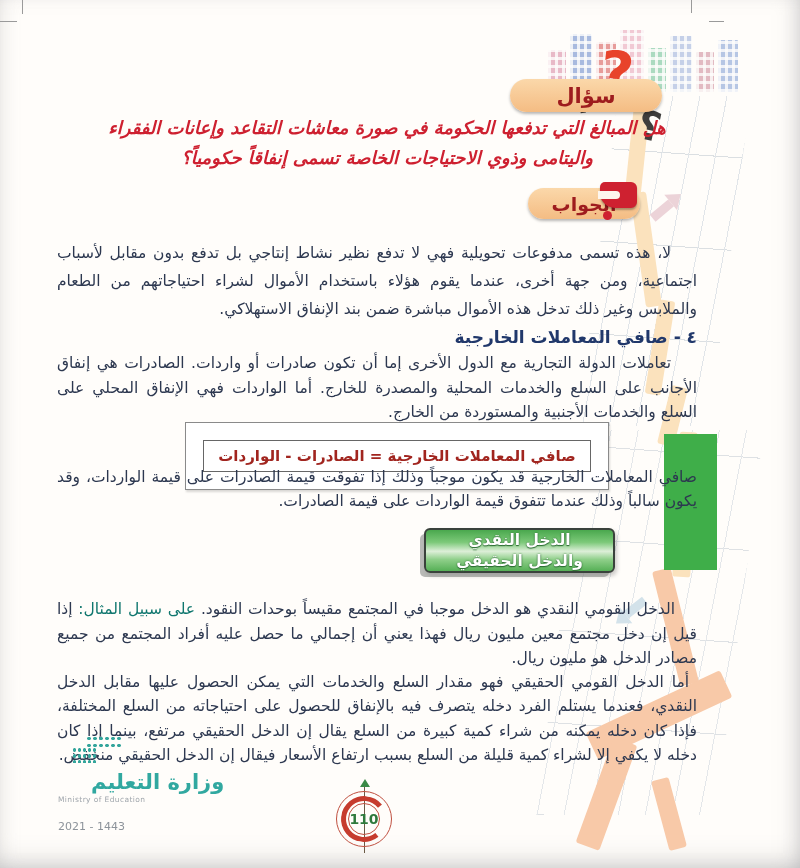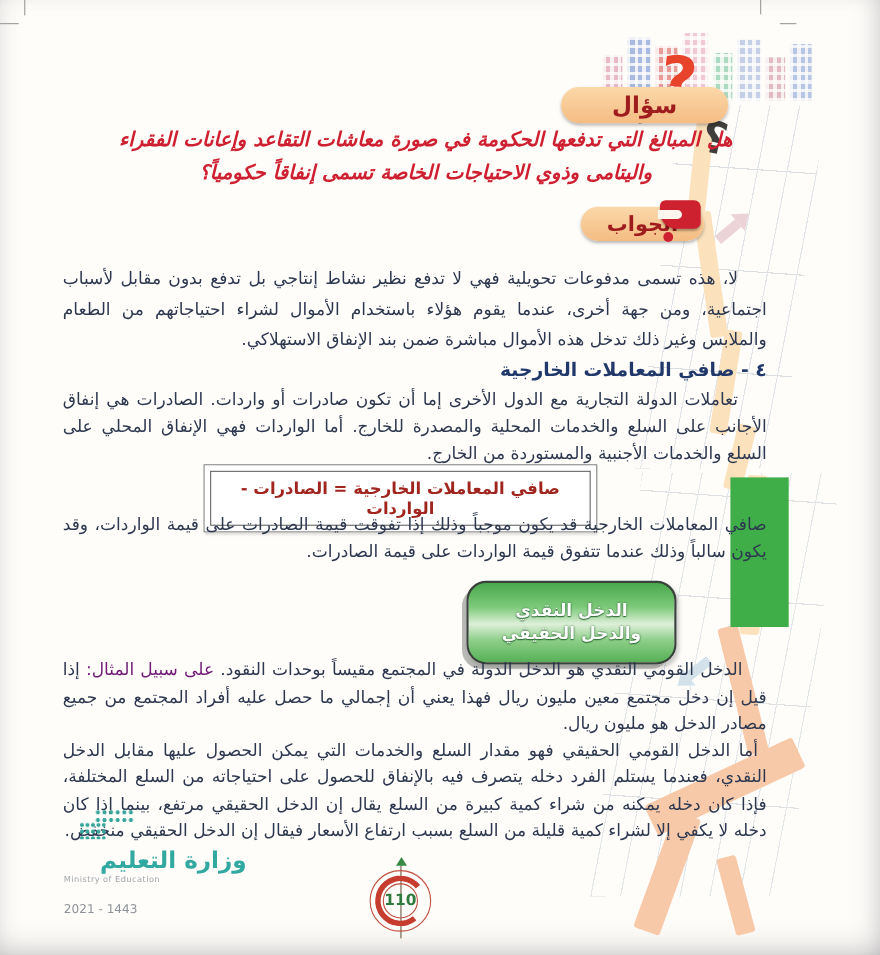"صافي المعاملات الخارجية = الصادرات" .formula { padding: 5px -> 17px; width: 358px -> 424px }
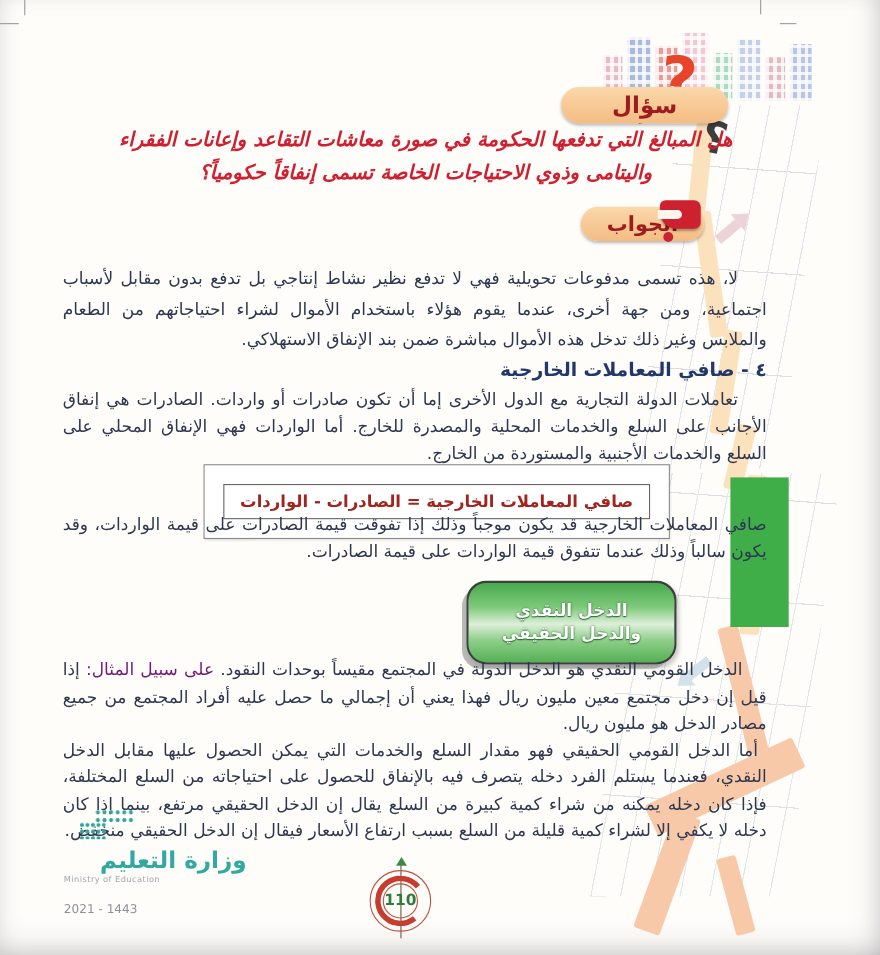"الدخل النقدي" .income-box { border-radius: 18px -> 6px; height: 76px -> 45px }
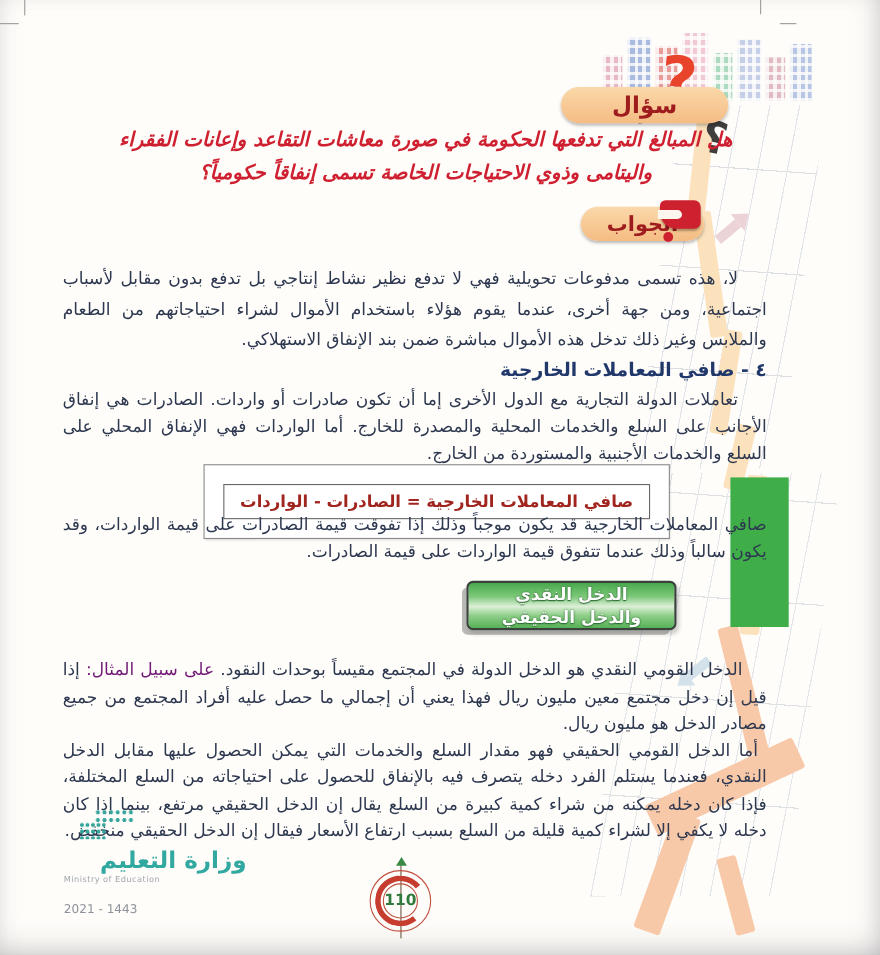"على سبيل المثال:" .red-inline { color: #701a75 -> #0f766e }
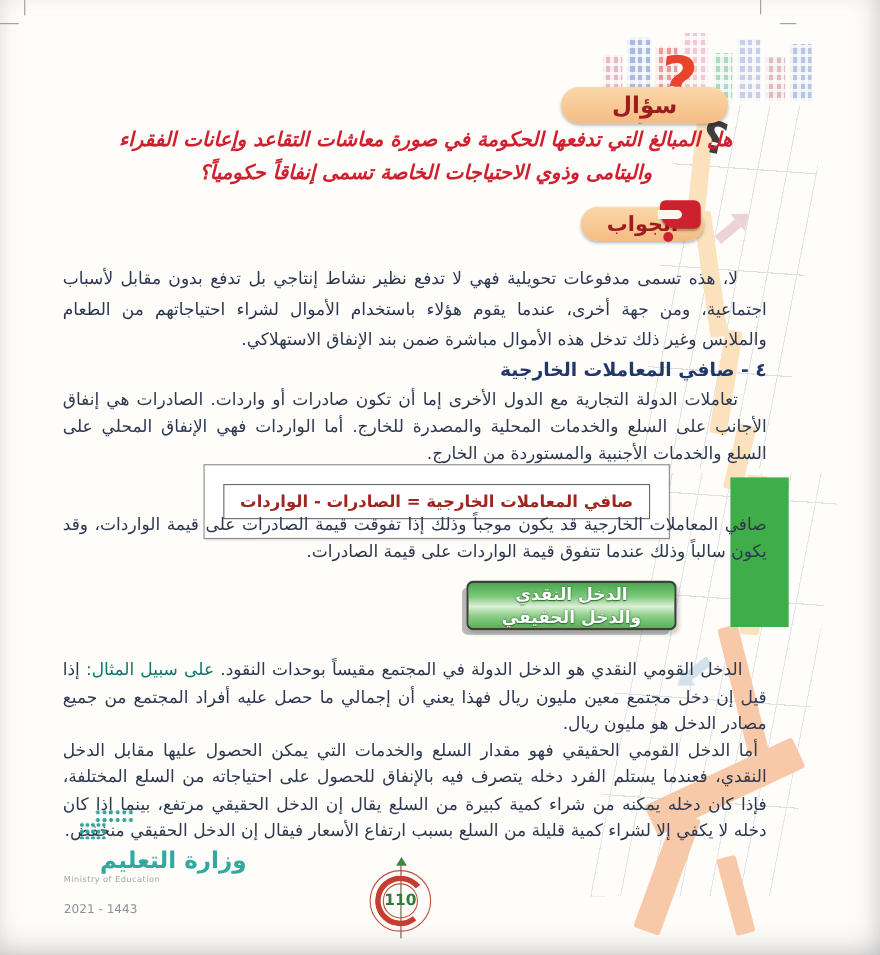"الدخل القومي النقدي هو الدخل" span { text: الدولة -> موجبا }
